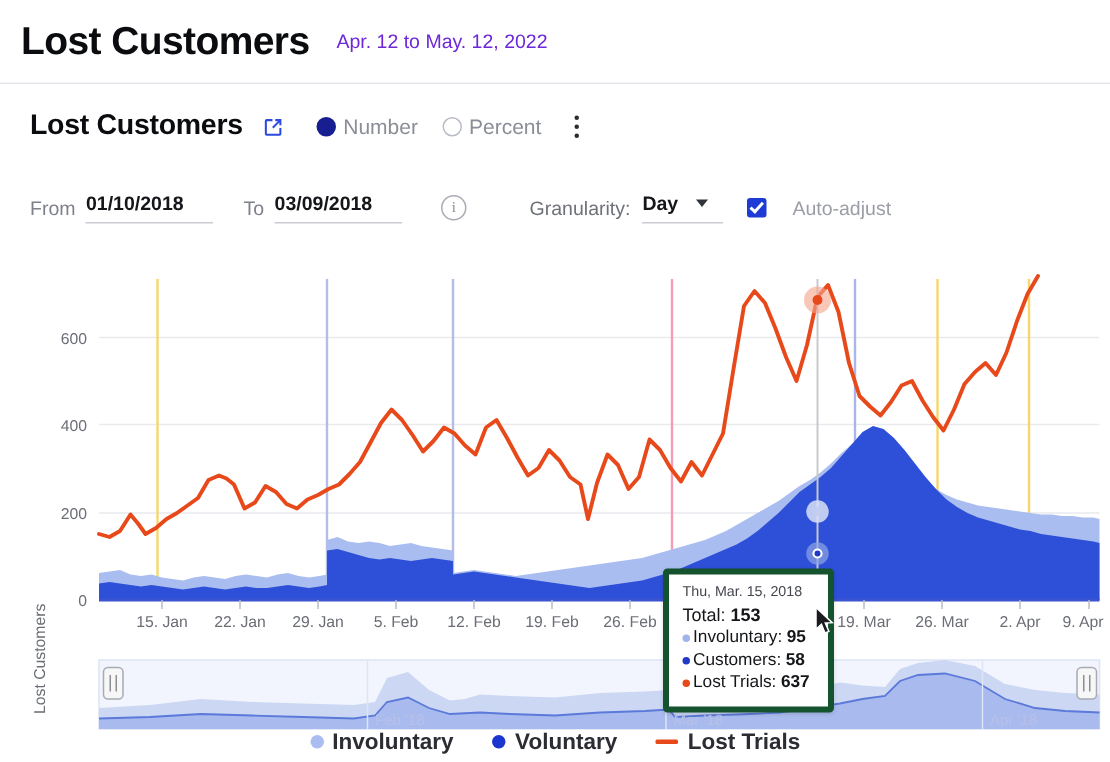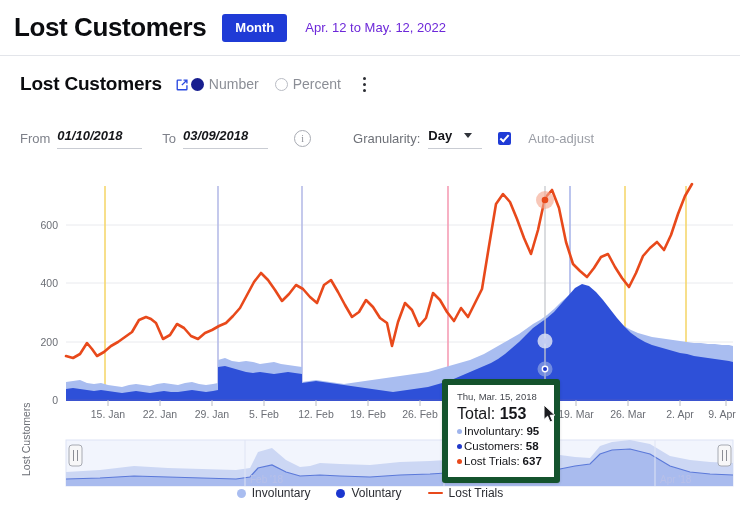"Month" div.period-badge { html: <div>Month</div> -> none }
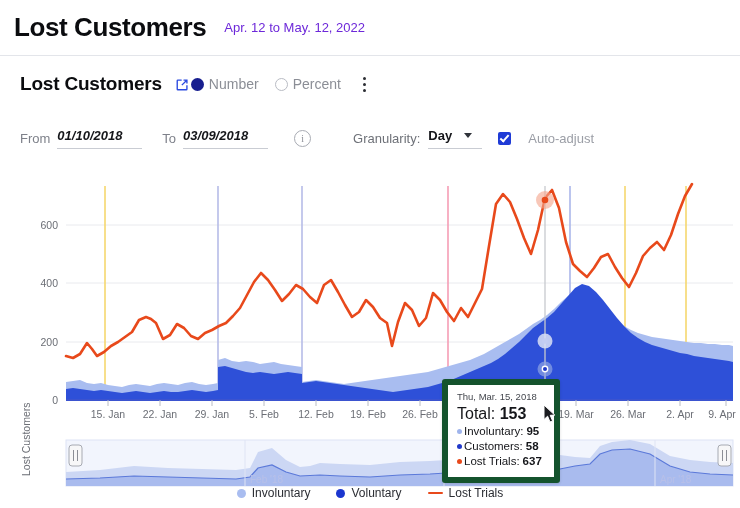"Number" .radio-grp { margin-left: none -> 20px }
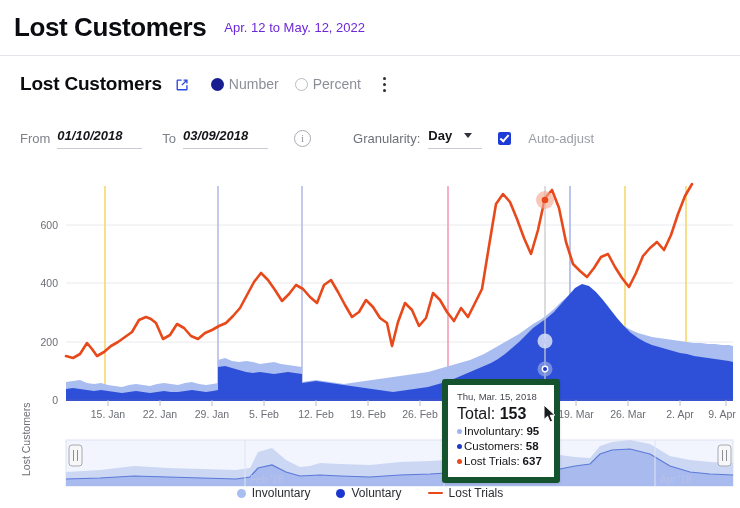"01/10/2018" .date-field { font-style: italic -> none }
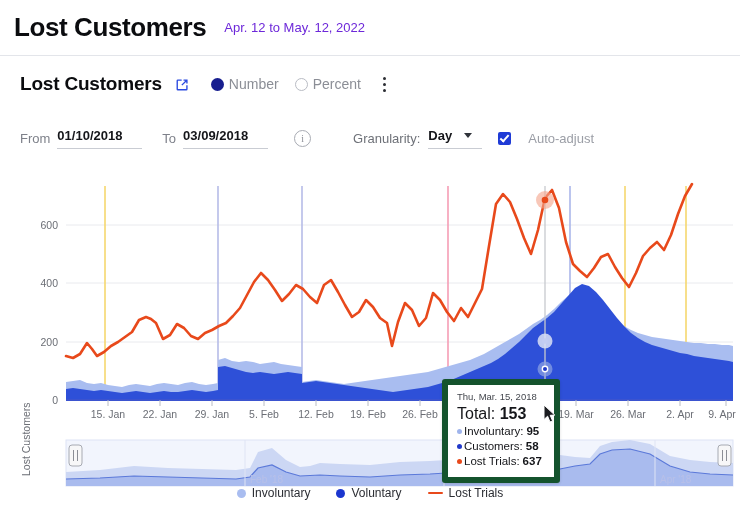"Thu, Mar. 15, 2018" .tooltip { border: 6px solid #14532d -> 4px solid #14532d }
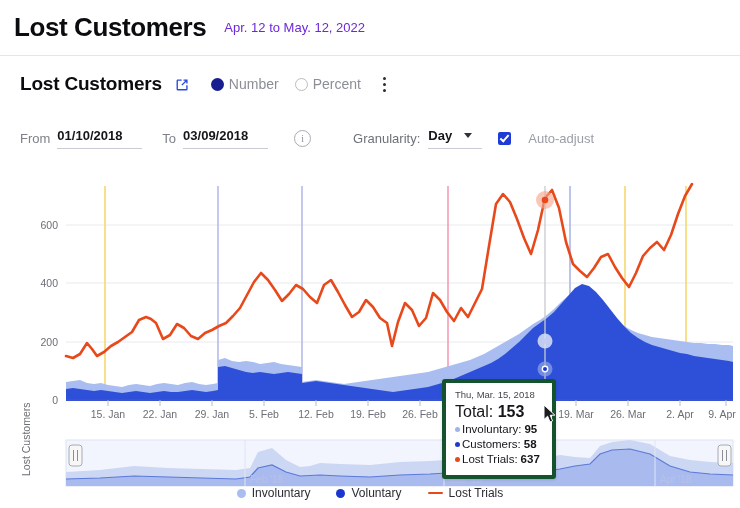"Total: 153" .tt-total { font-size: 16px -> 12px }
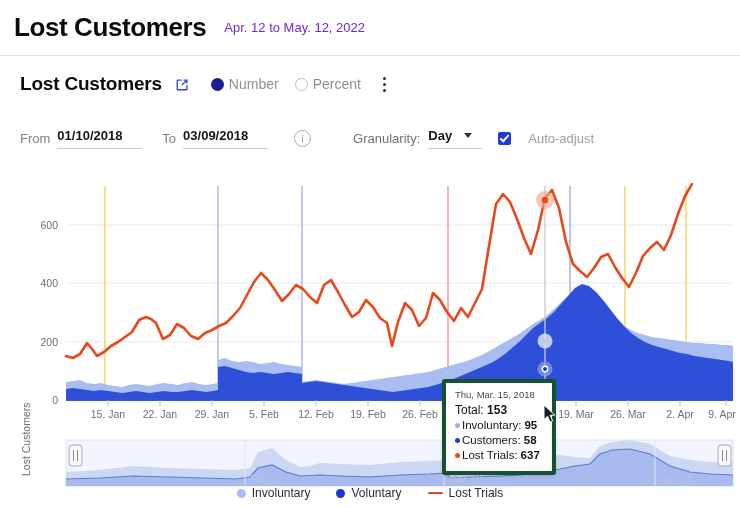"Involuntary" .lg-txt { font-size: 12px -> 15px; font-weight: normal -> bold }
